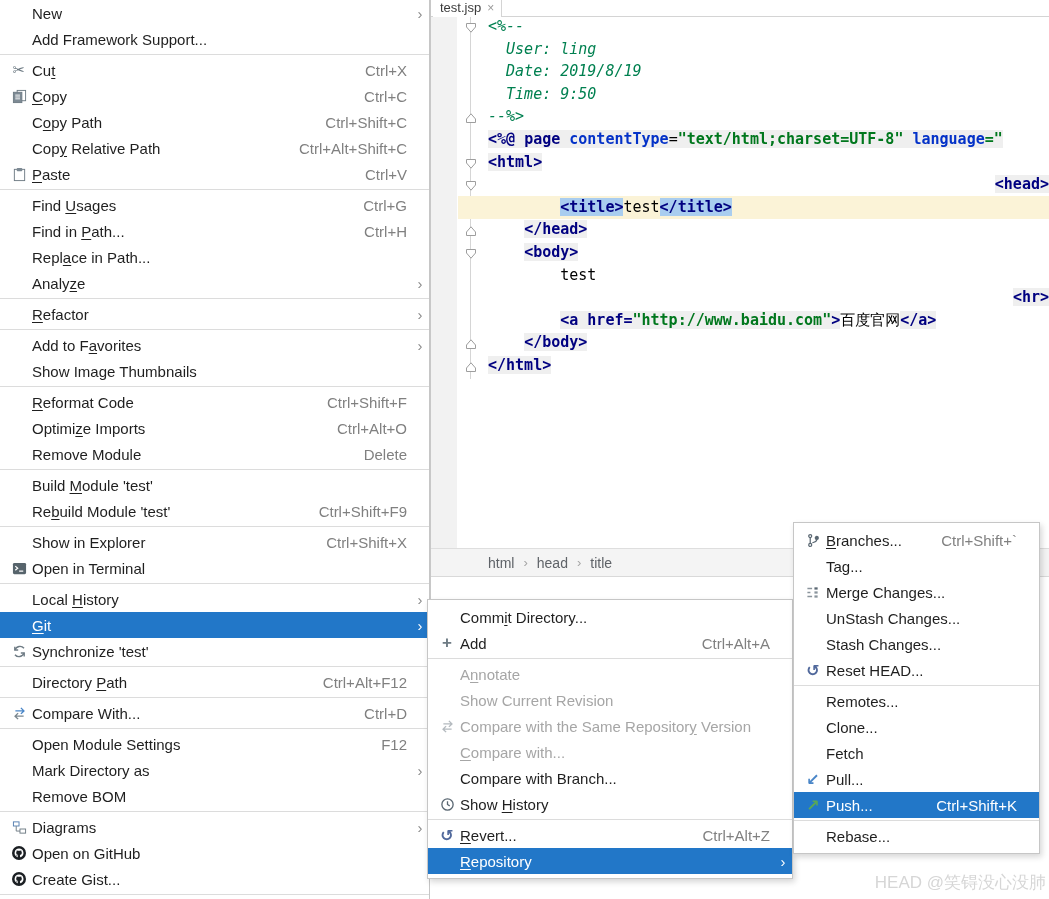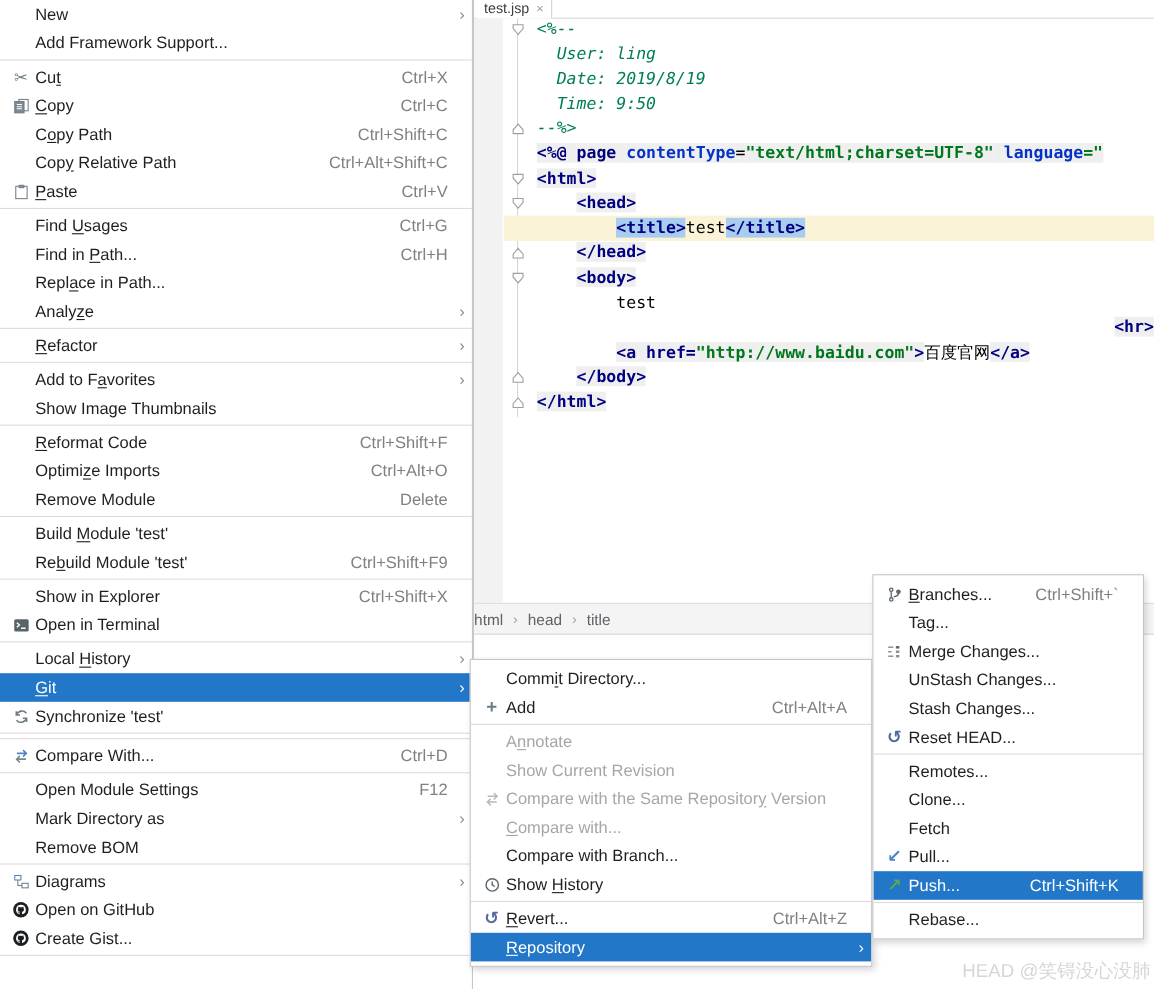"<head>" div.code-line { text-align: none -> right }
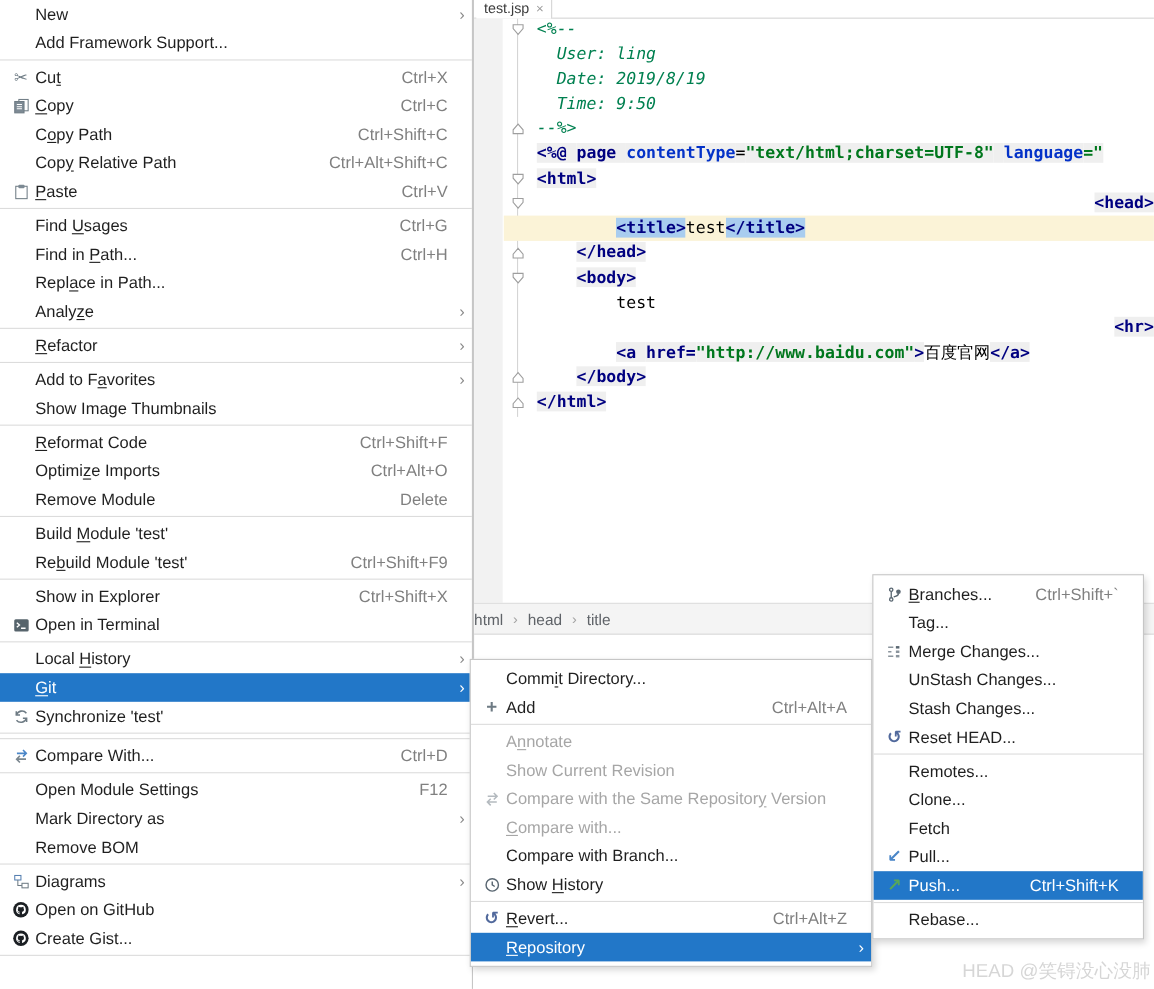"html" #breadcrumb { padding-left: none -> 57px }
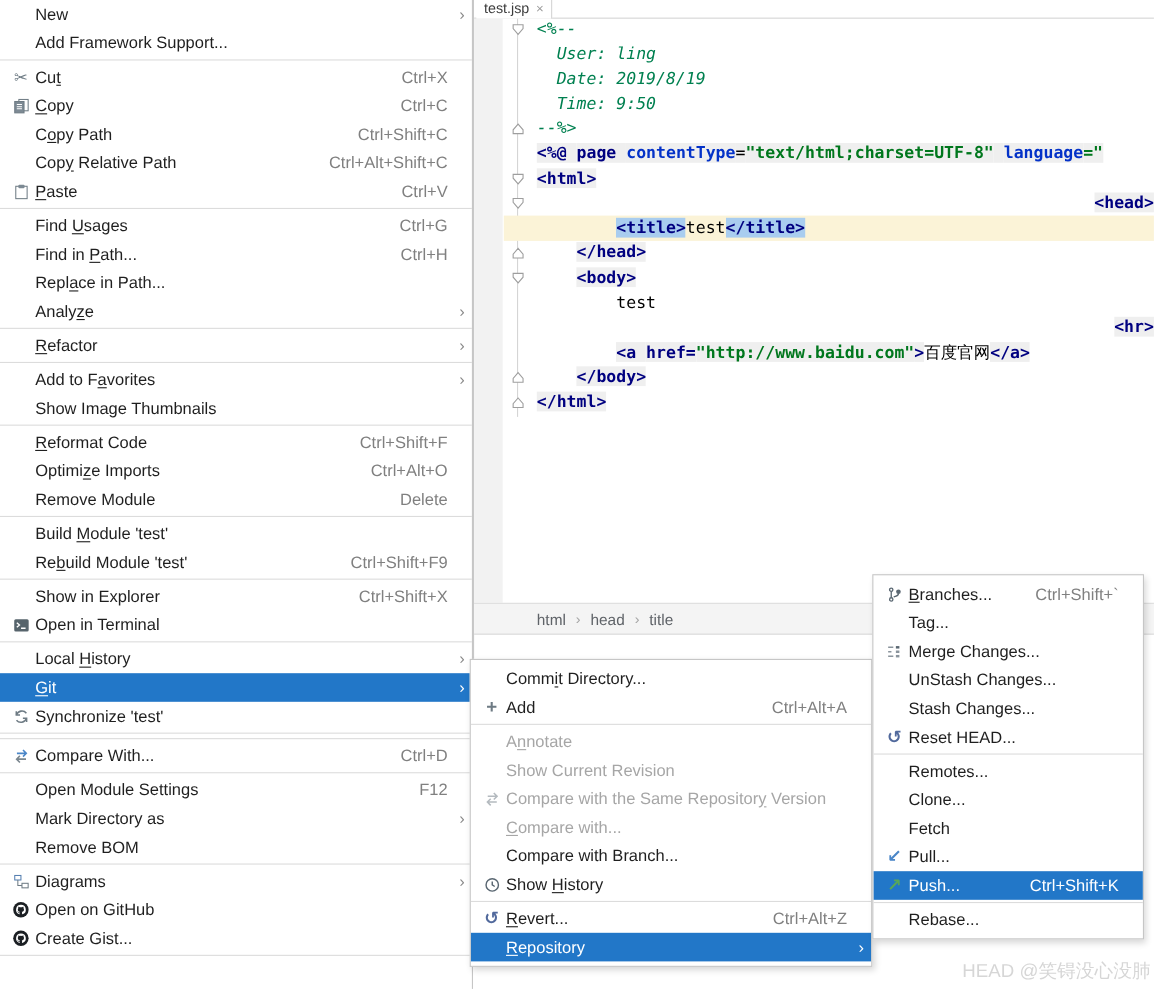"Directory Path" div.menu-row { html: none -> <div> <span></span> <span>Directory <u>P</u>ath</span> <span>Ctrl+Alt+F12</span> <span></span> </div> }
